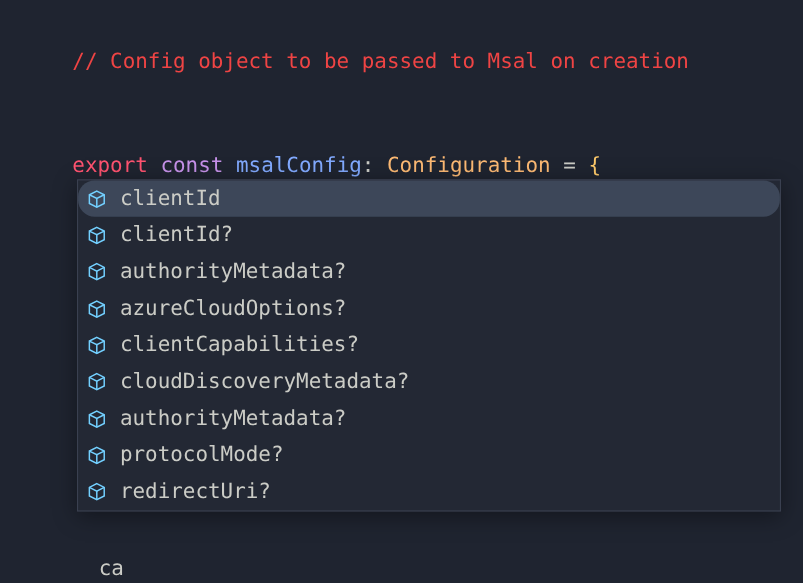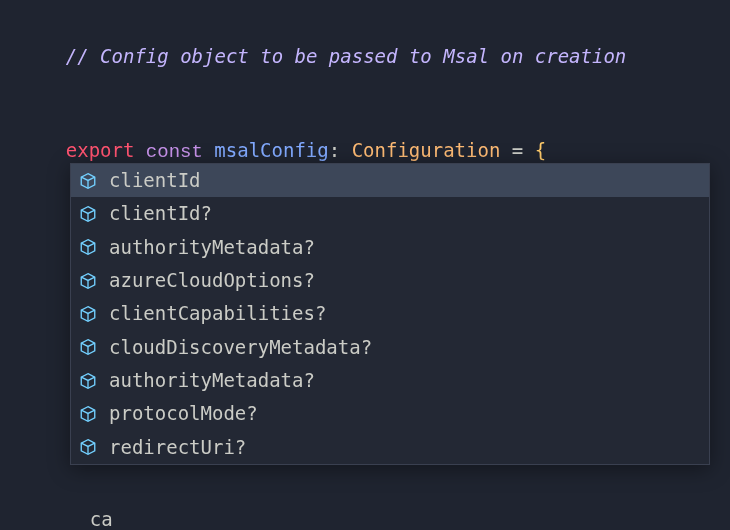"// Config object to be" .comment { color: #c4b5fd -> #ef4444; font-style: italic -> none }
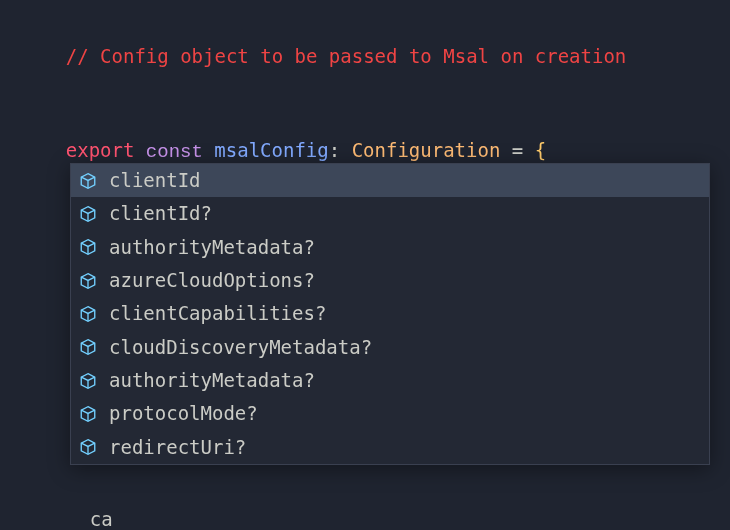"const" .keyword-const { font-family: Liberation Mono, monospace -> none }
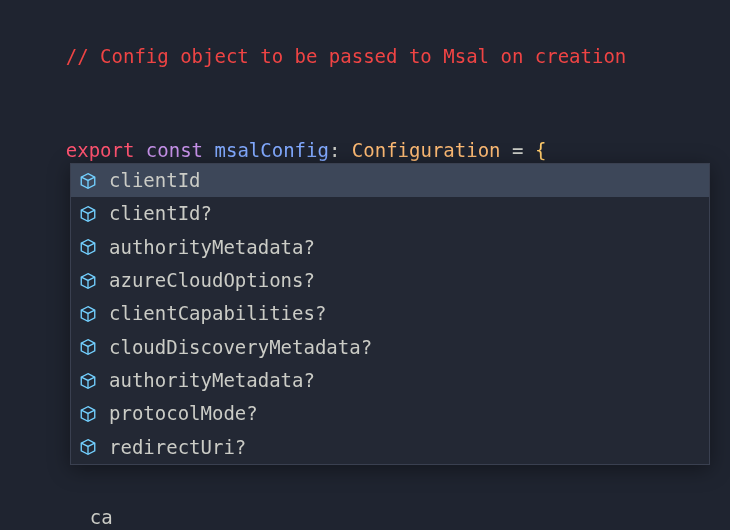"clientId" .ac-item { border-radius: none -> 15px }
